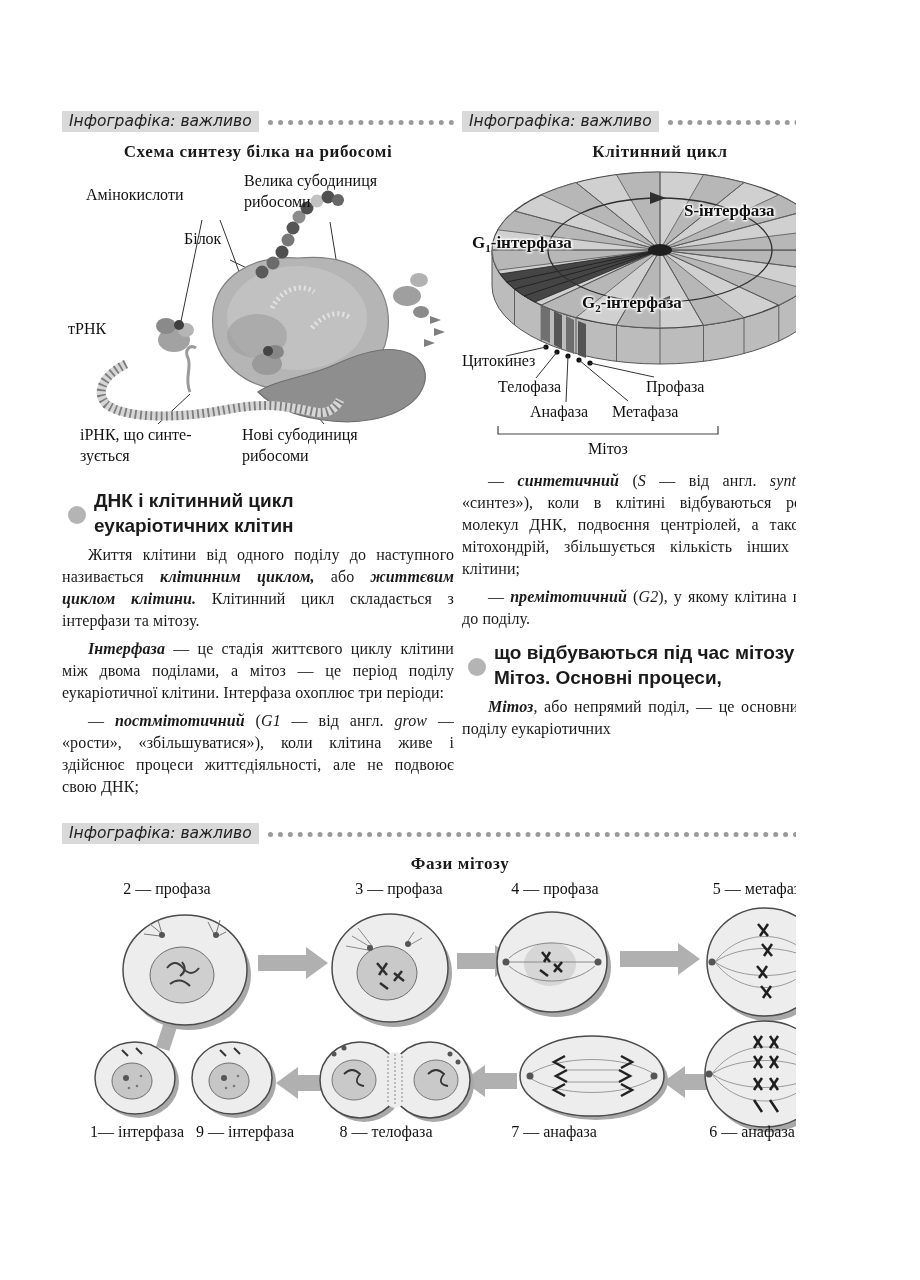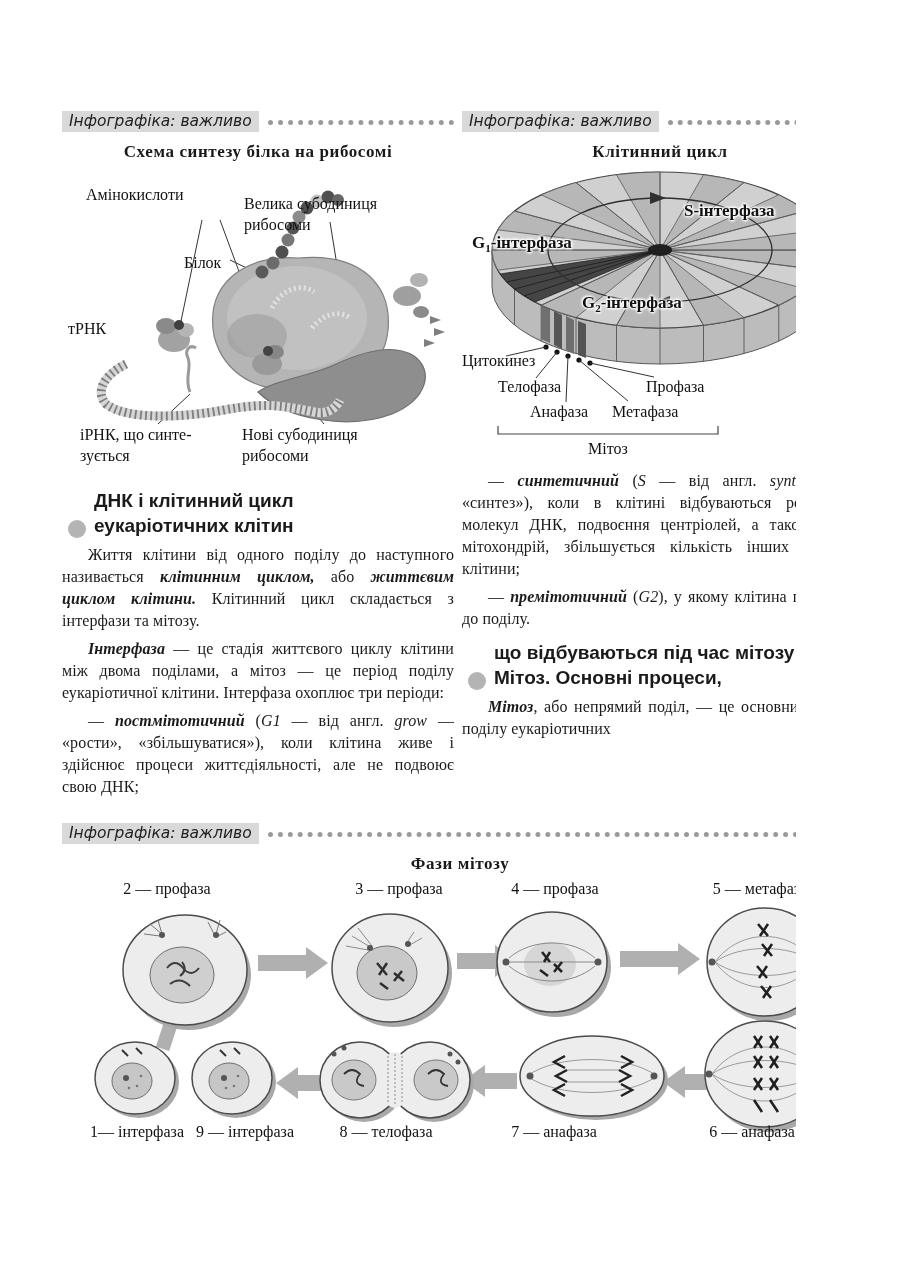"Велика субодиниця" span.fig-label { margin-top: 23px -> none }
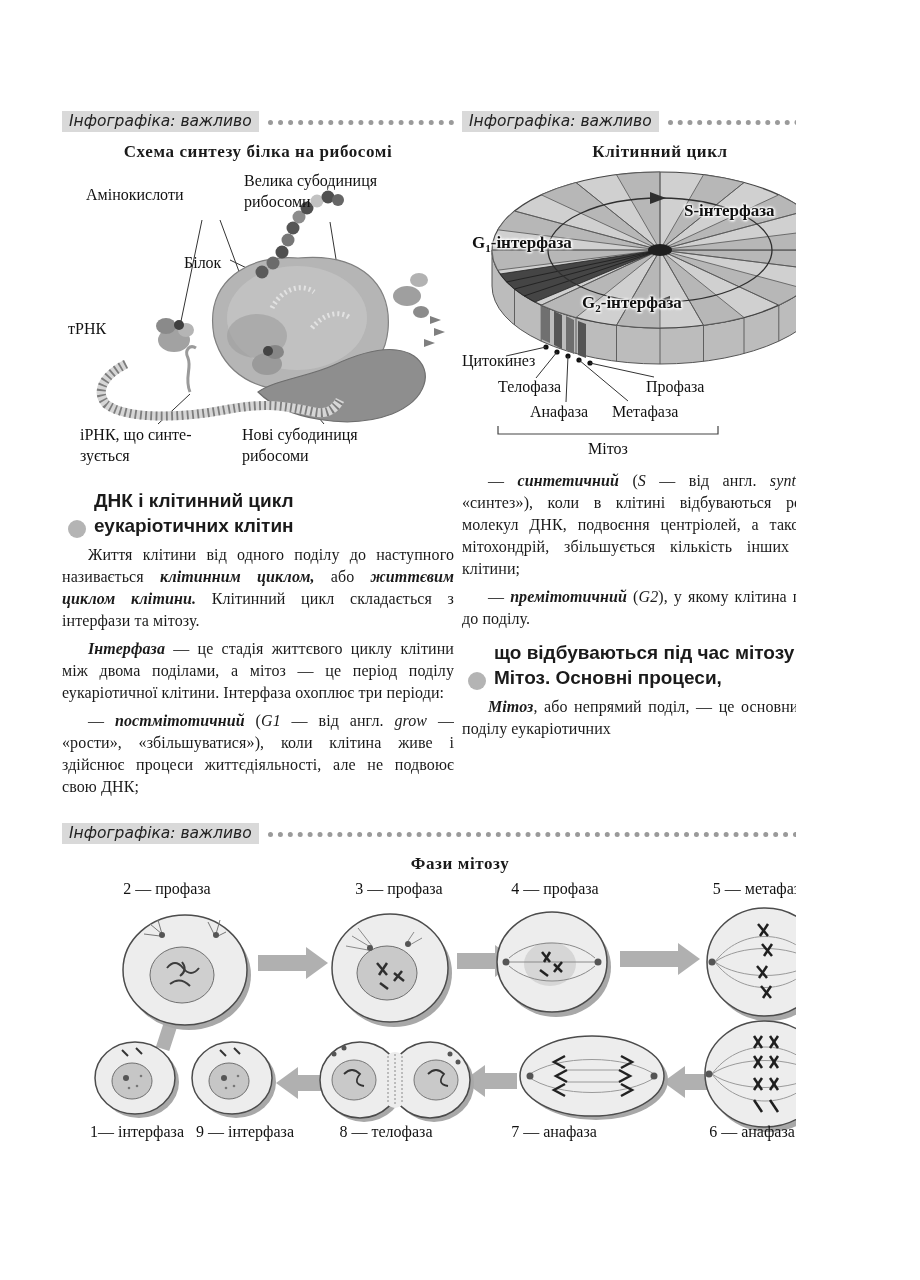"Білок" span.fig-label { top: 84px -> 60px }
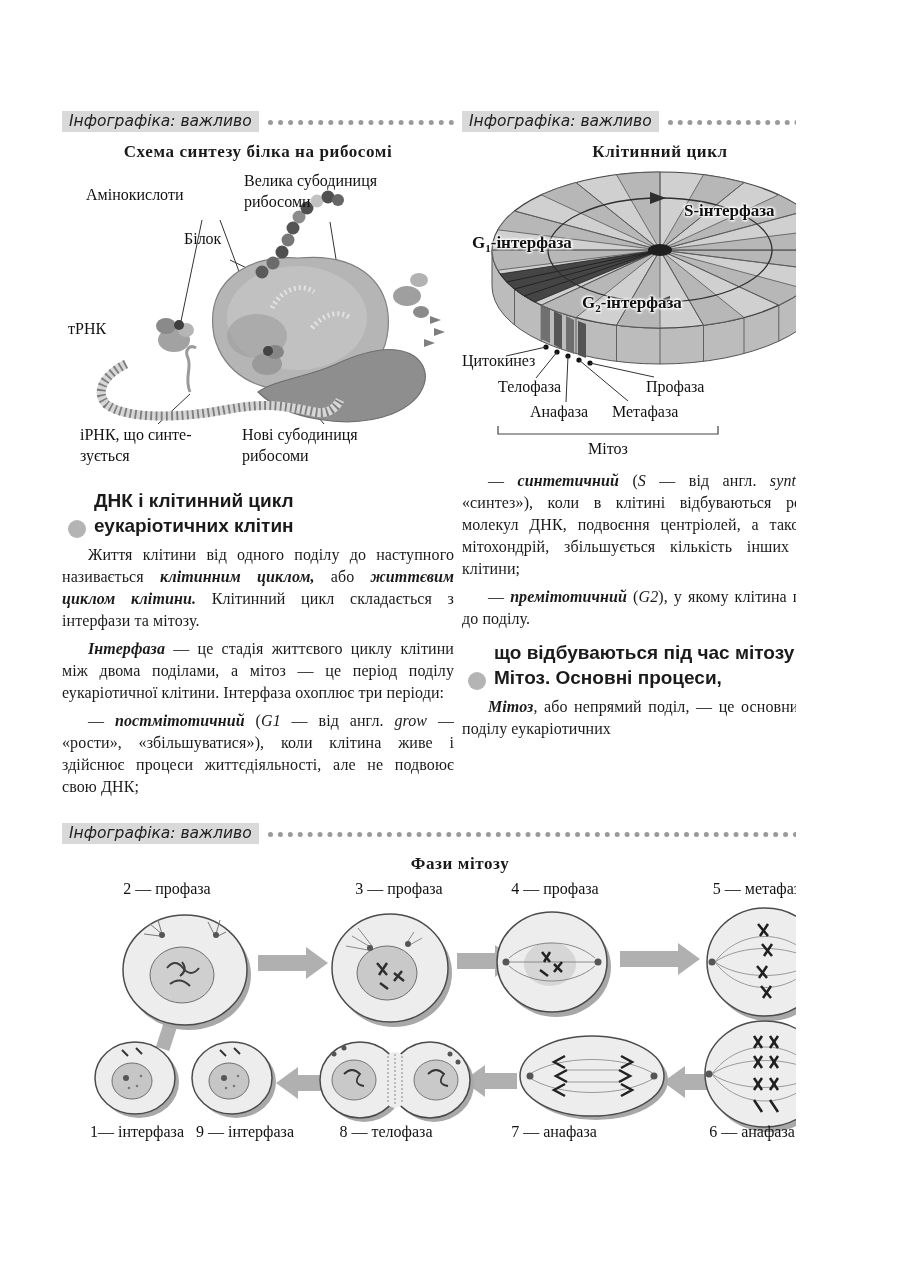"ДНК і клітинний цикл" .sechead { align-items: flex-end -> center }
